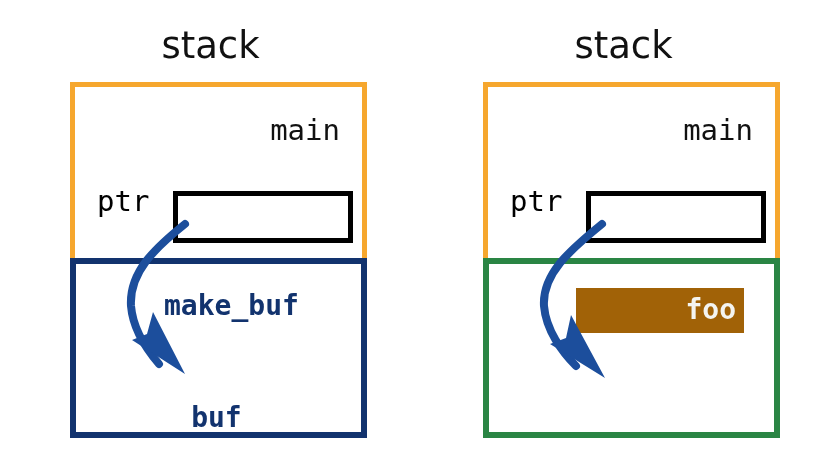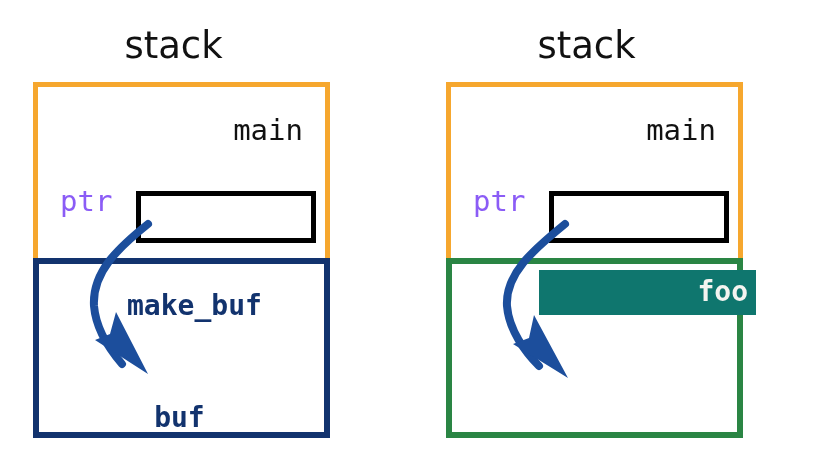"stack" .panel { margin-left: none -> 37px }
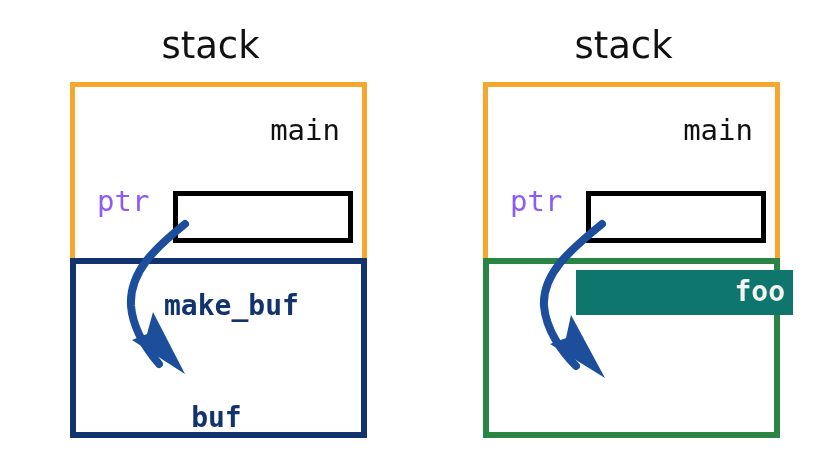"ptr" .ptr-label { color: #8b5cf6 -> #000000 }
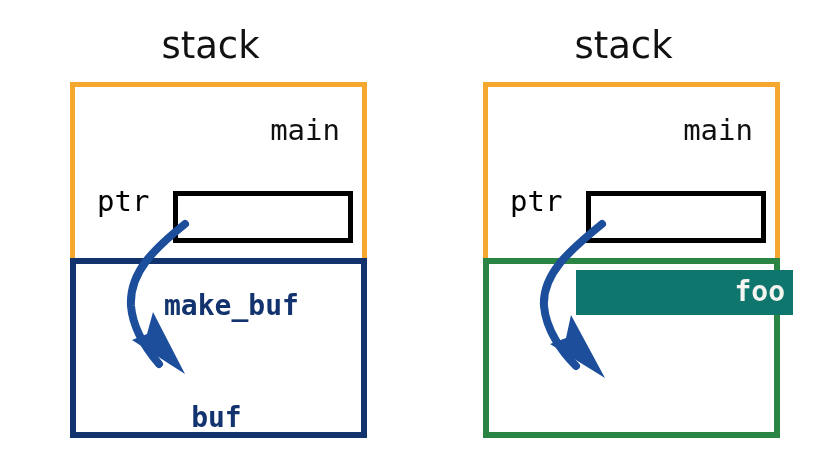"foo" .foo-box { background: #0f766e -> #a16207; top: 6px -> 24px; width: 217px -> 168px }
